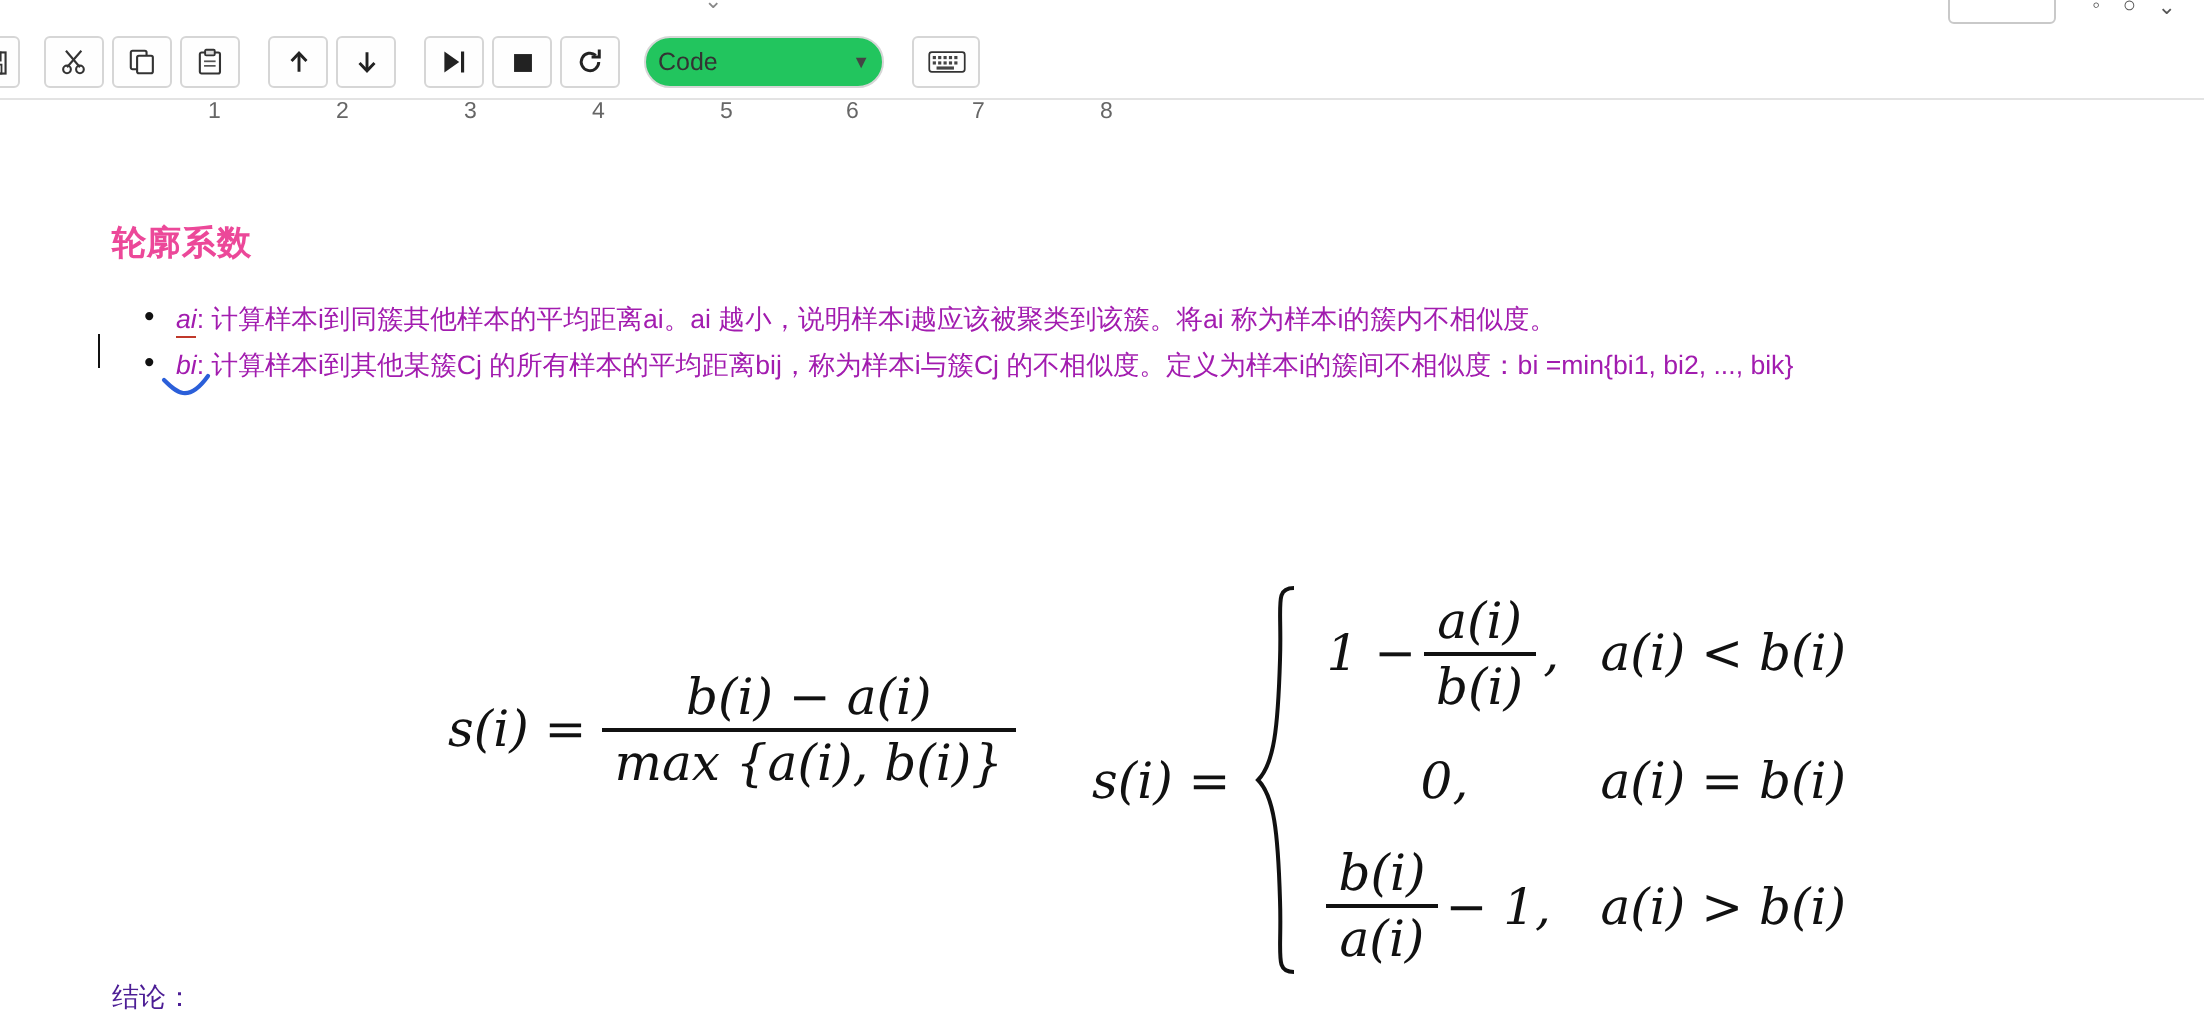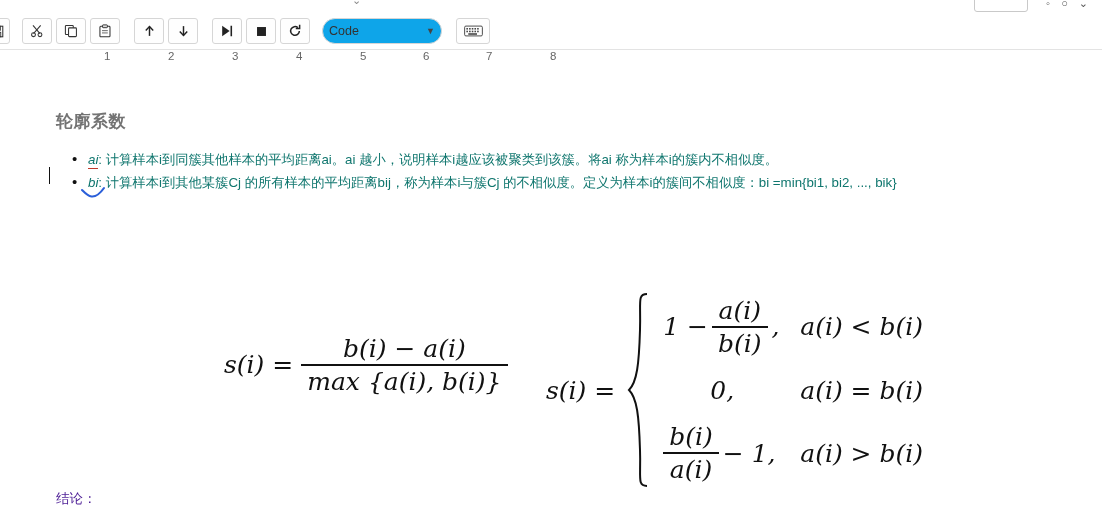"Code" .tb-select { background: #0ea5e9 -> #22c55e }
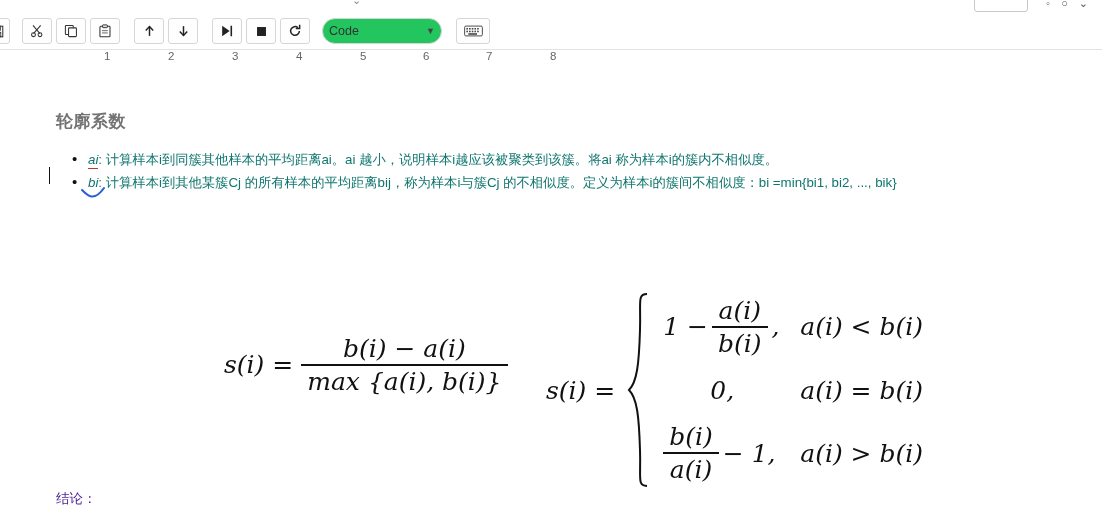"轮廓系数" .heading { color: #737373 -> #ec4899 }
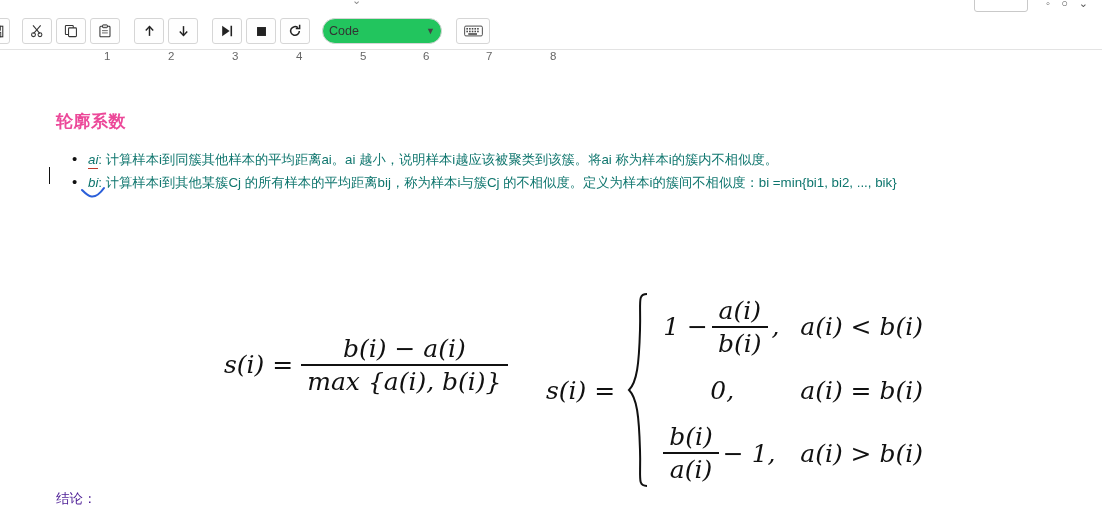"ai: 计算样本i到同簇其他样本的平均距离ai。ai" .bullets { color: #0f766e -> #a21caf }
